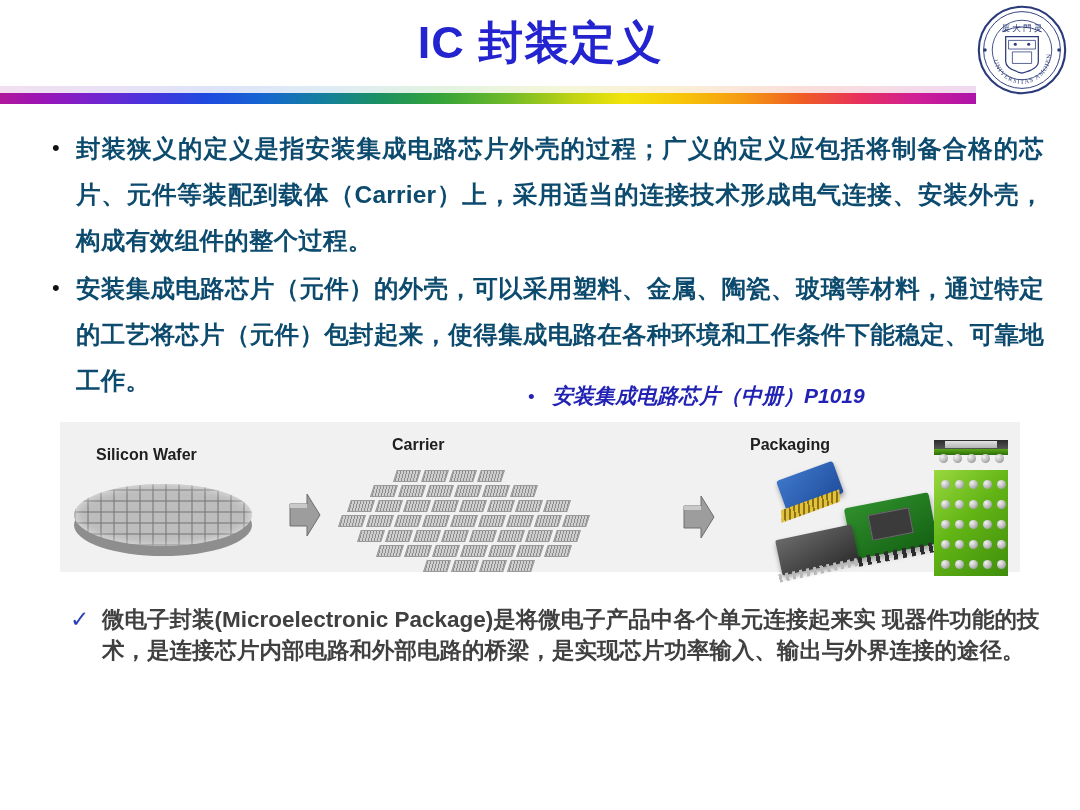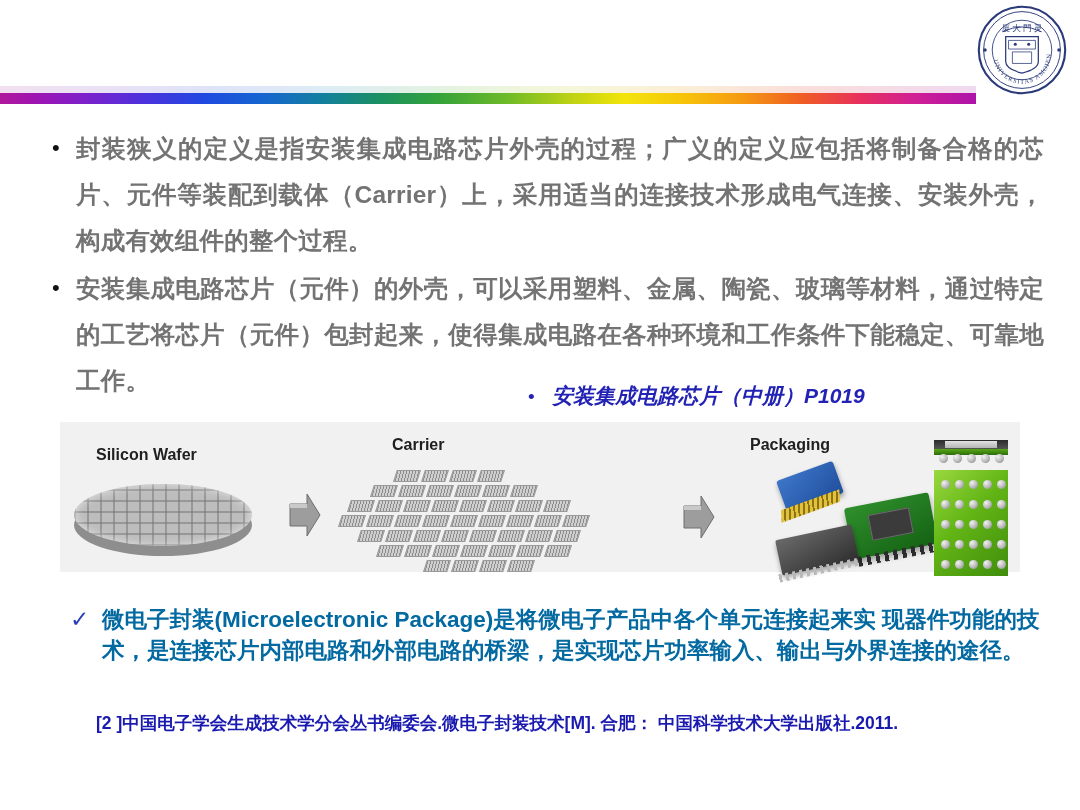"IC 封装定义" div { html: none -> <div>IC 封装定义</div> }
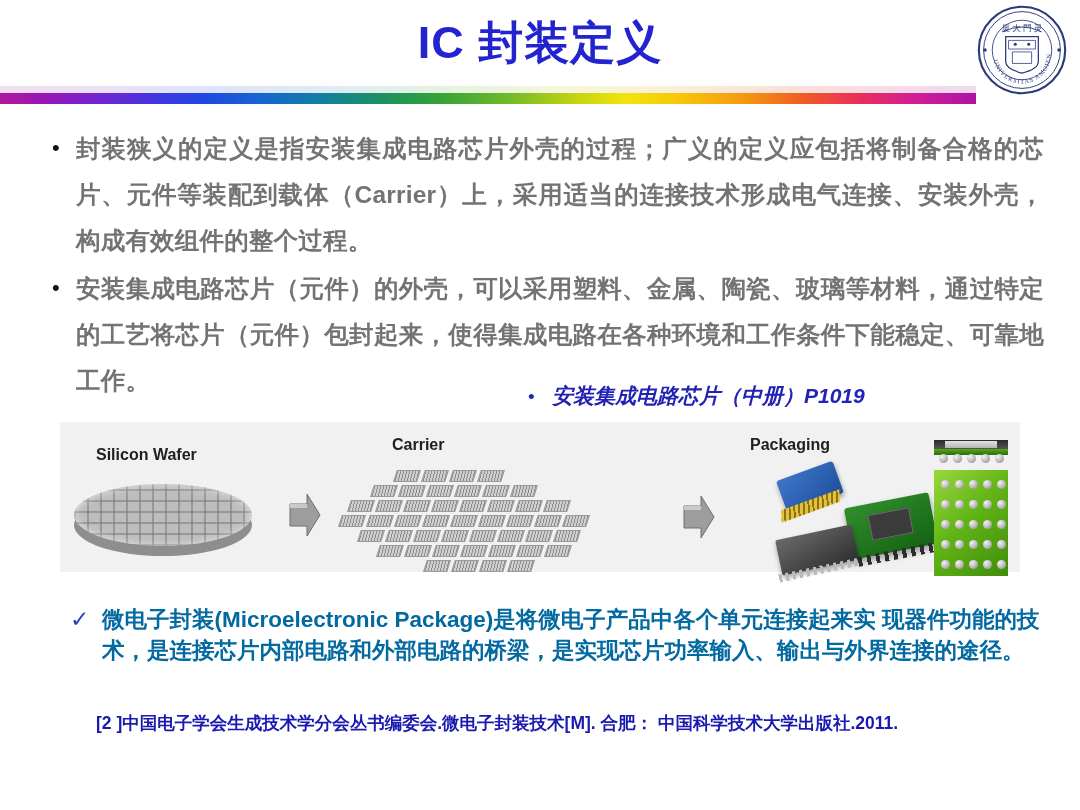"封装狭义的定义是指安装集成电路芯片外壳的过程；广义的定义应包括将制备合格的芯片、" .bullet-text { color: #737373 -> #0c4a6e }
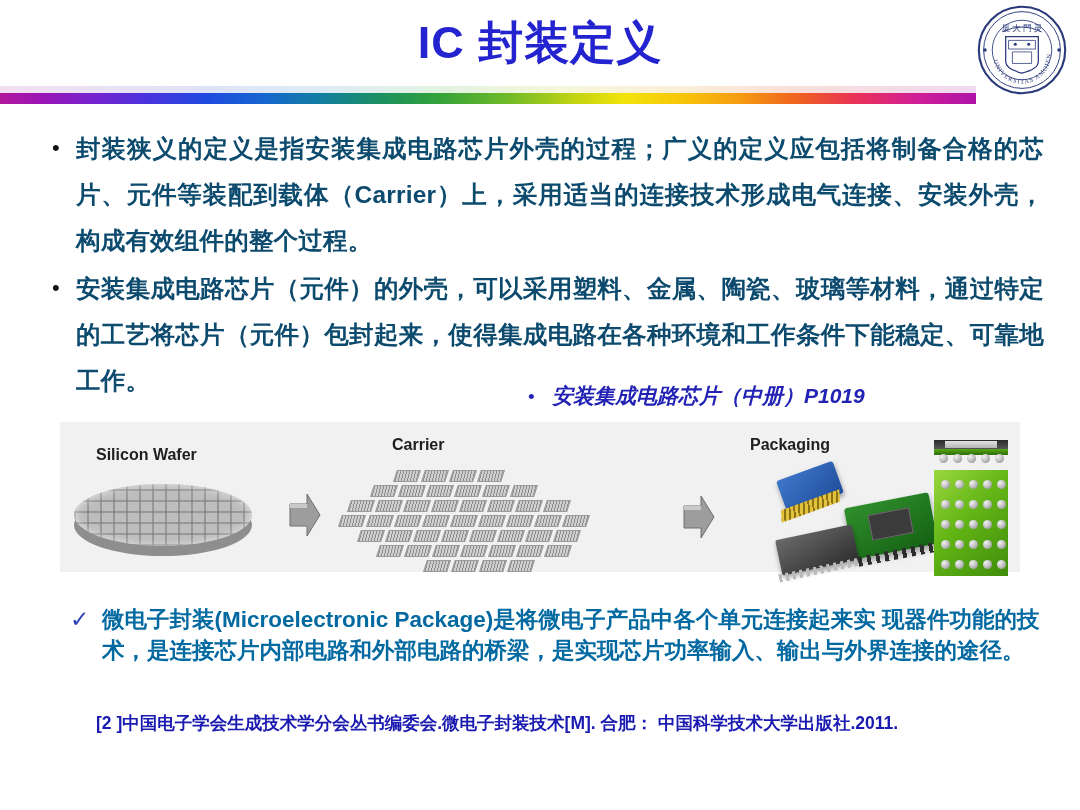"微电子封装(Microelectronic" #check-text { color: #0369a1 -> #404040 }
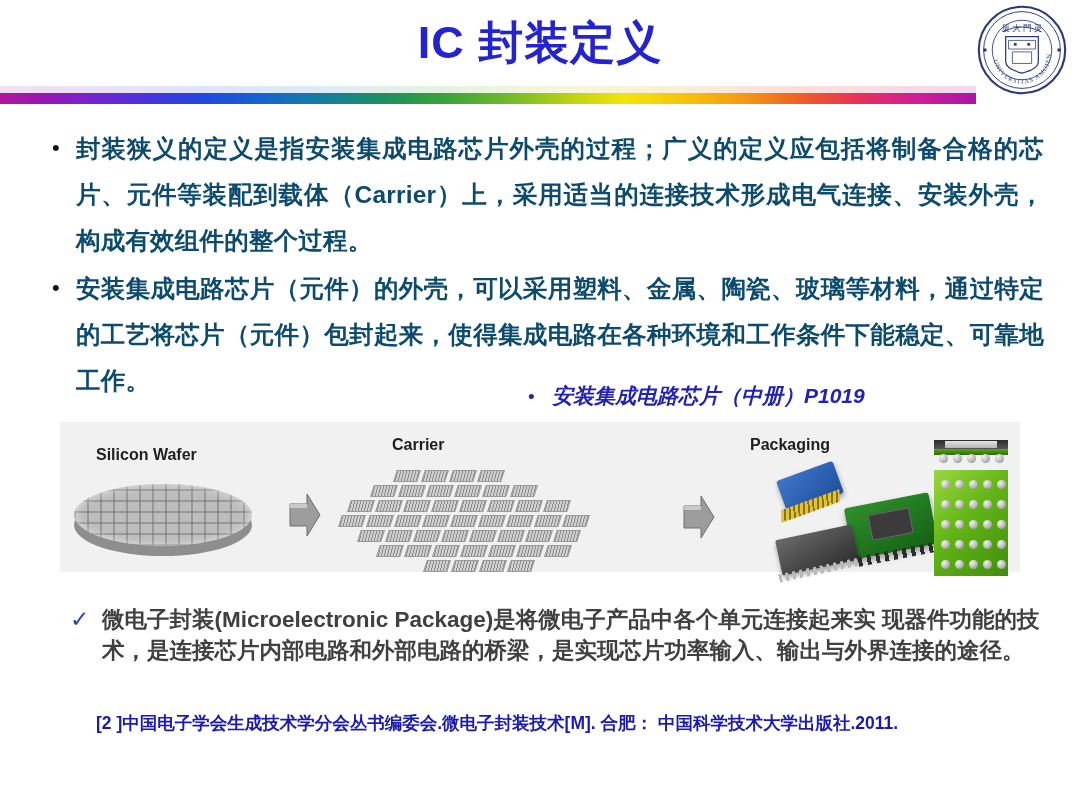"[2 ]中国电子学会生成技术学分会丛书编委会.微电子封装技术[M]. 合肥：" div.reference-line { html: <div>[2 ]中国电子学会生成技术学分会丛书编委会.微电子封装技术[M]. 合肥： 中国科学技术大学出版社.2011.</div> -> none }
